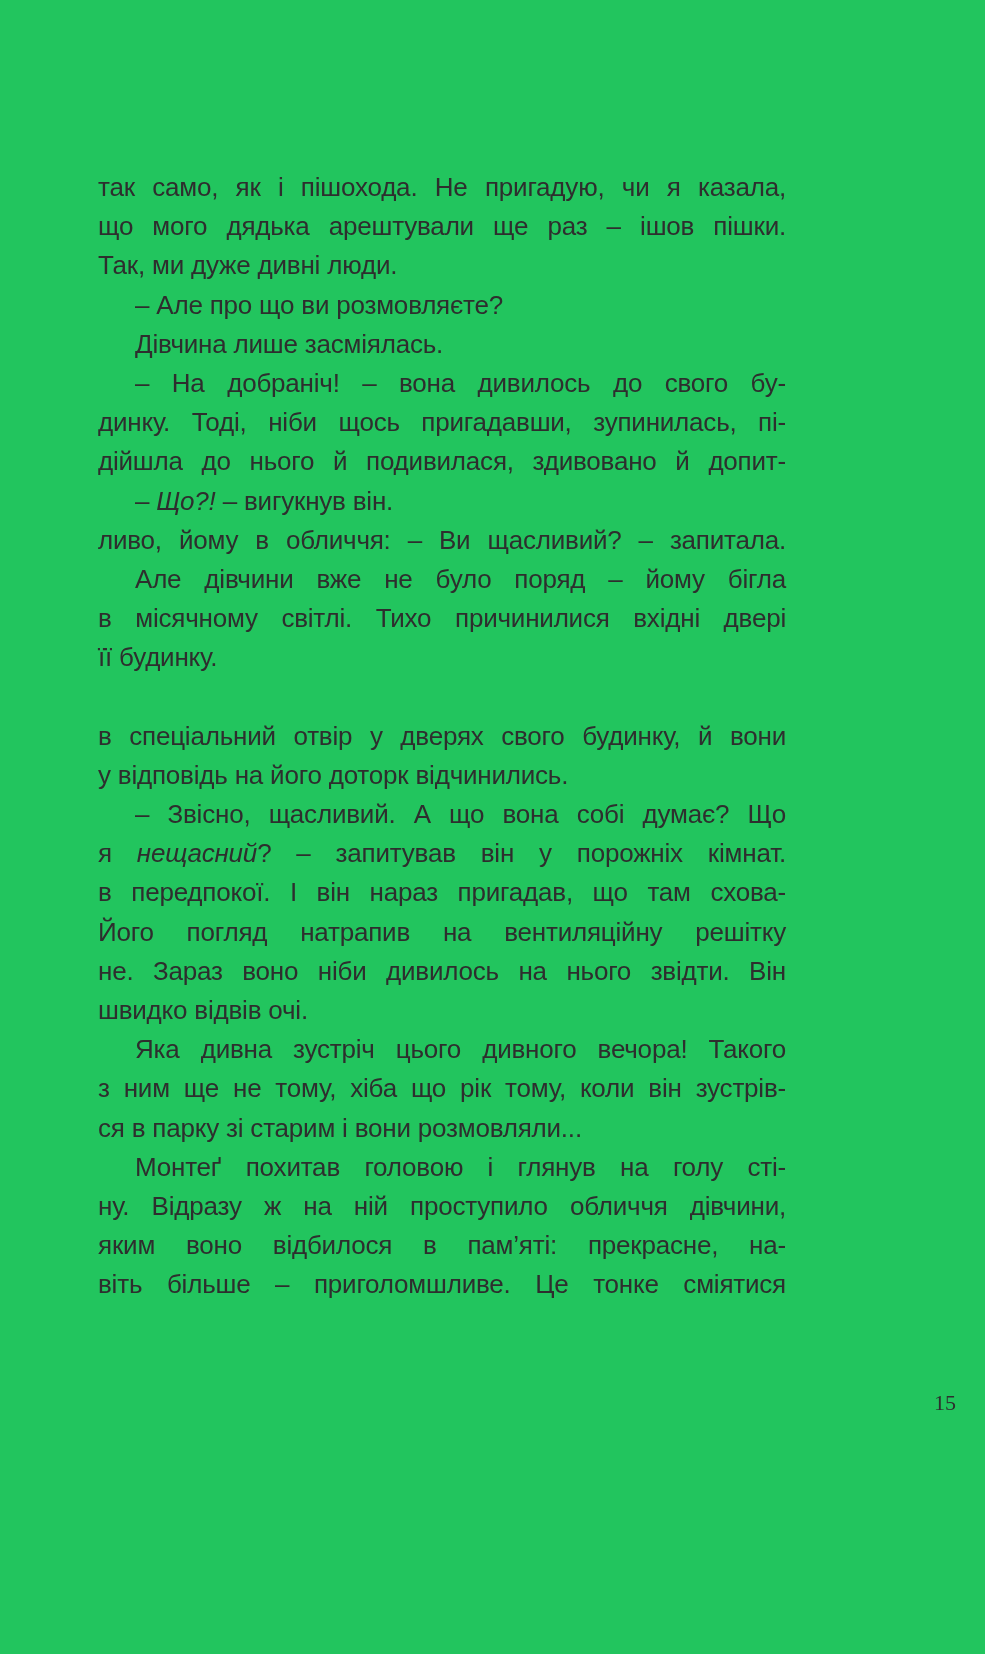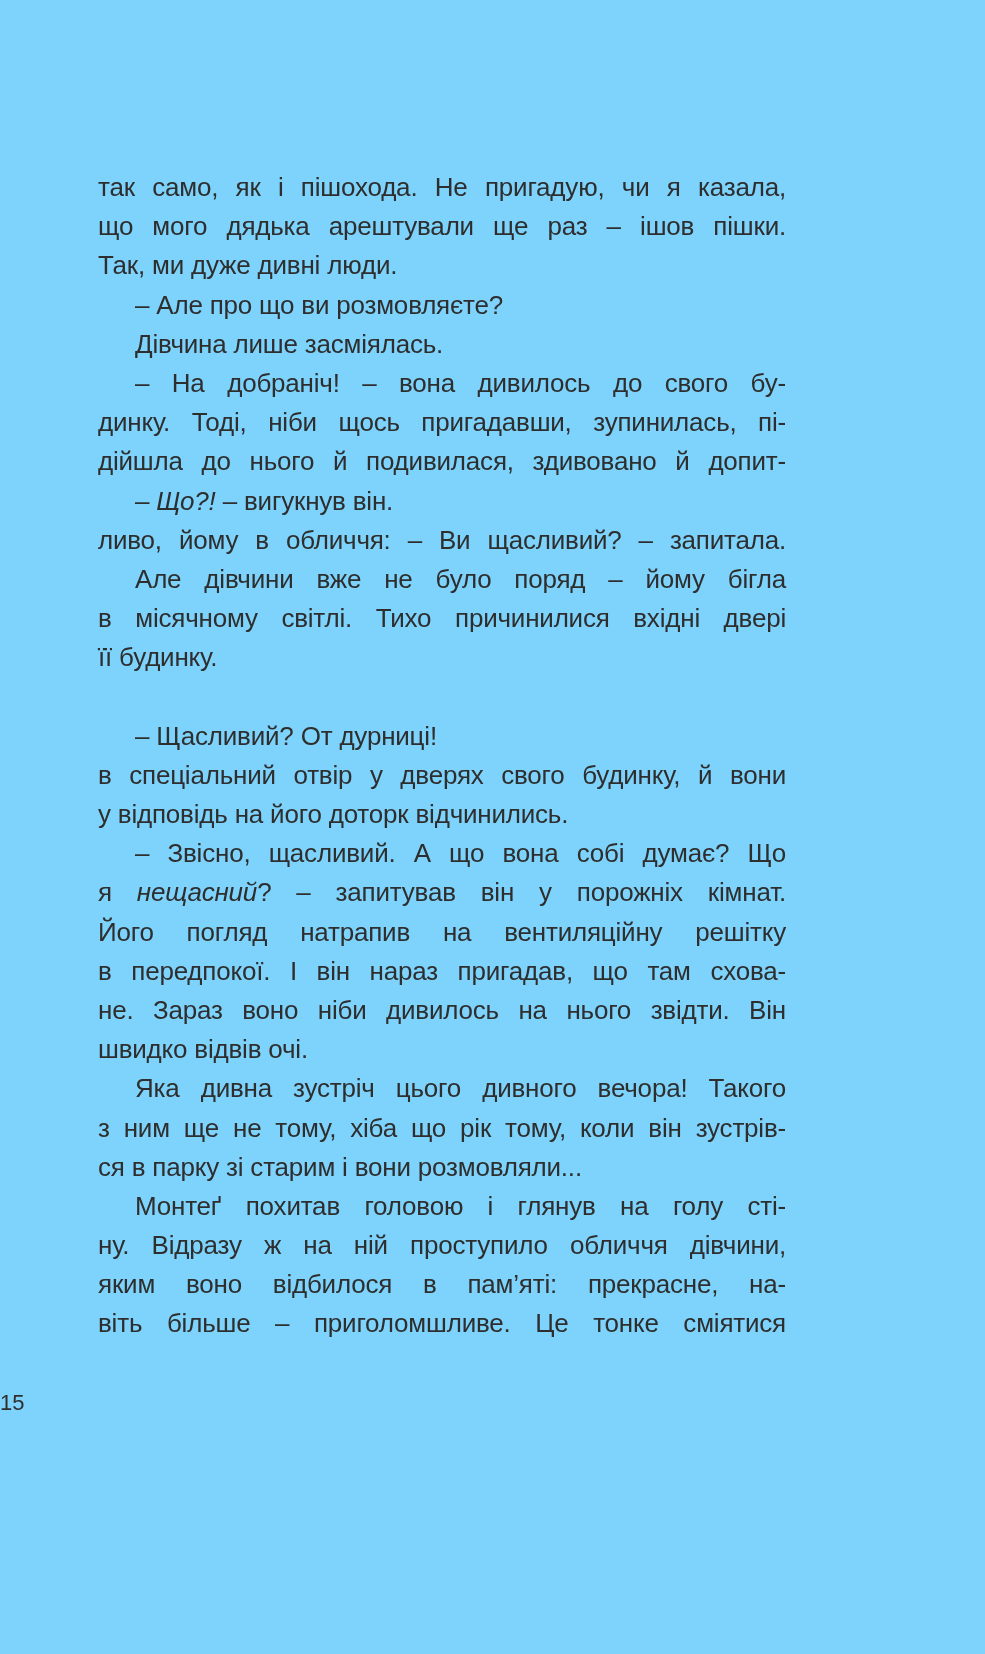"так само, як і пішохода." .page { background: #7dd3fc -> #22c55e }
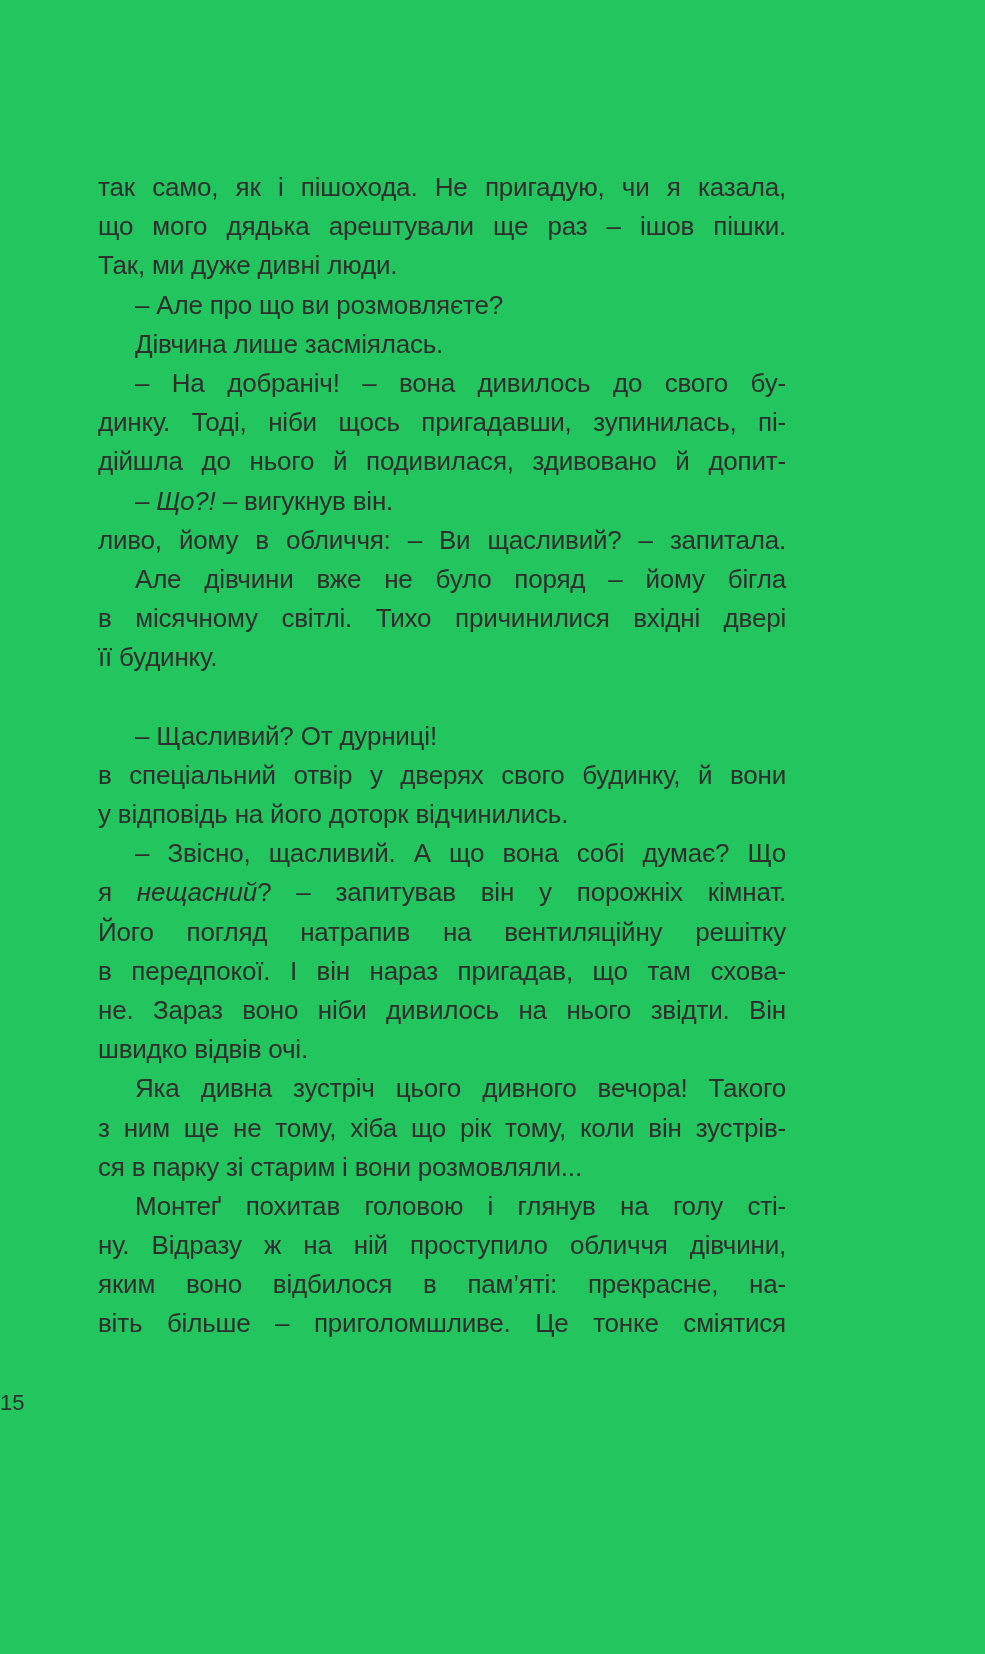"– Щасливий? От дурниці!" div.line { html: <div>– Щасливий? От дурниці!</div> -> none }
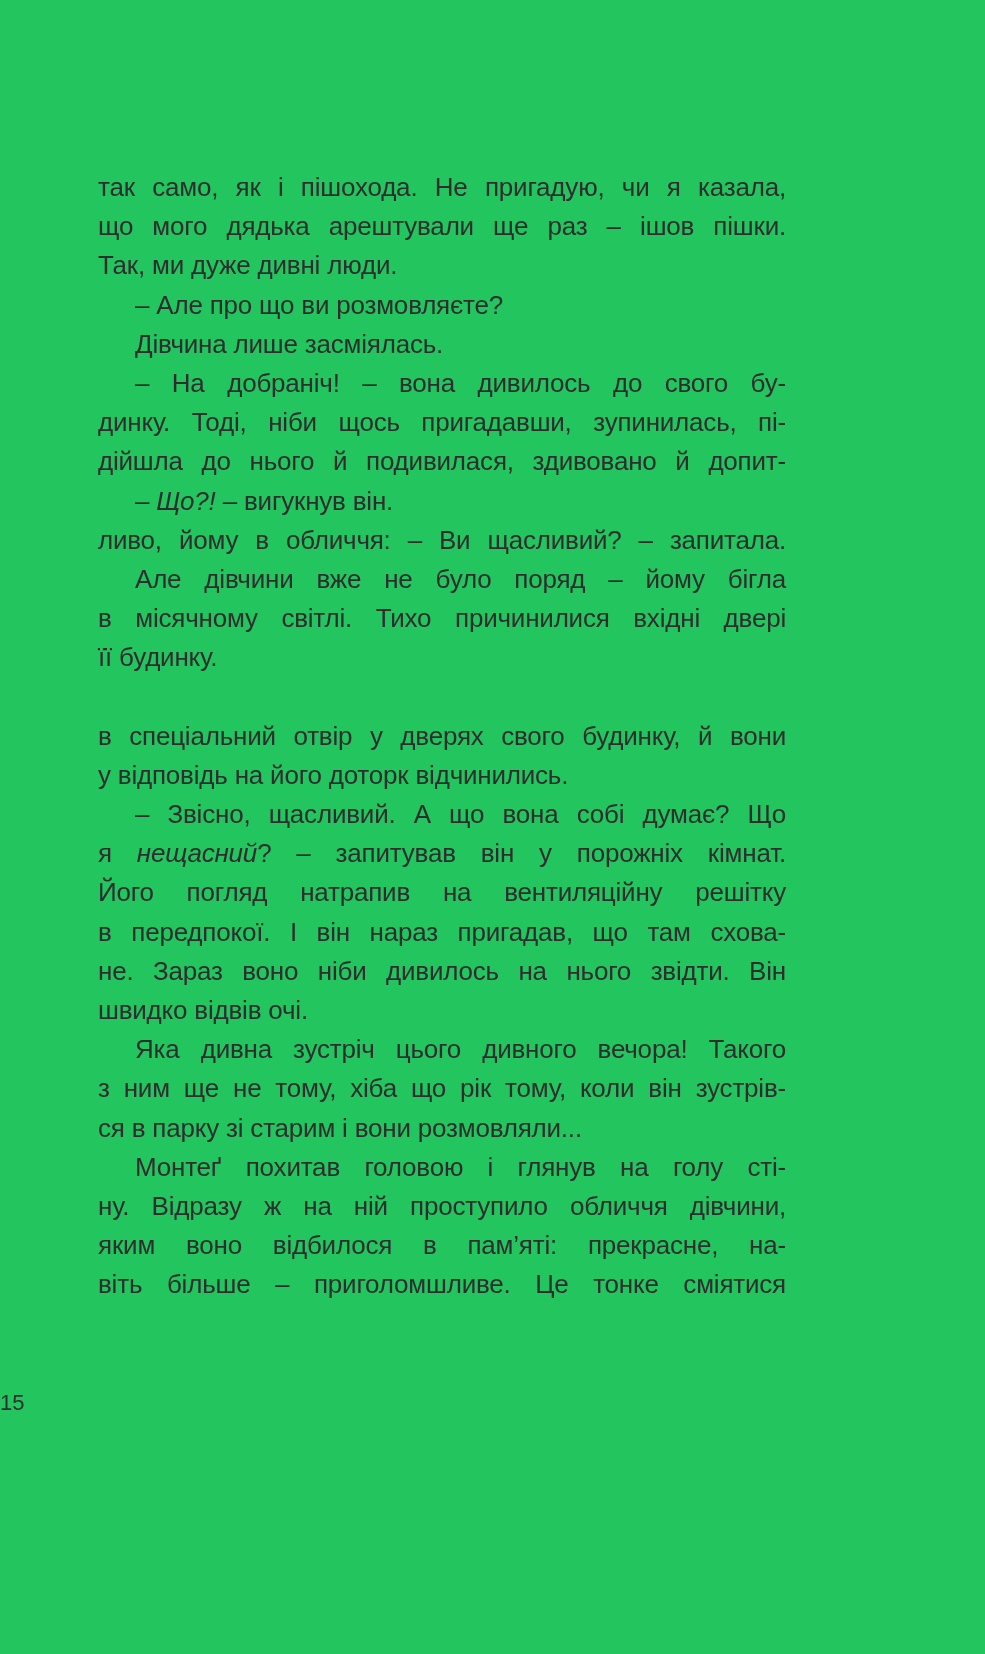"Його погляд натрапив на вентиляційну" div.line { order: before "в передпокої. І він нараз" -> after "в передпокої. І він нараз" }
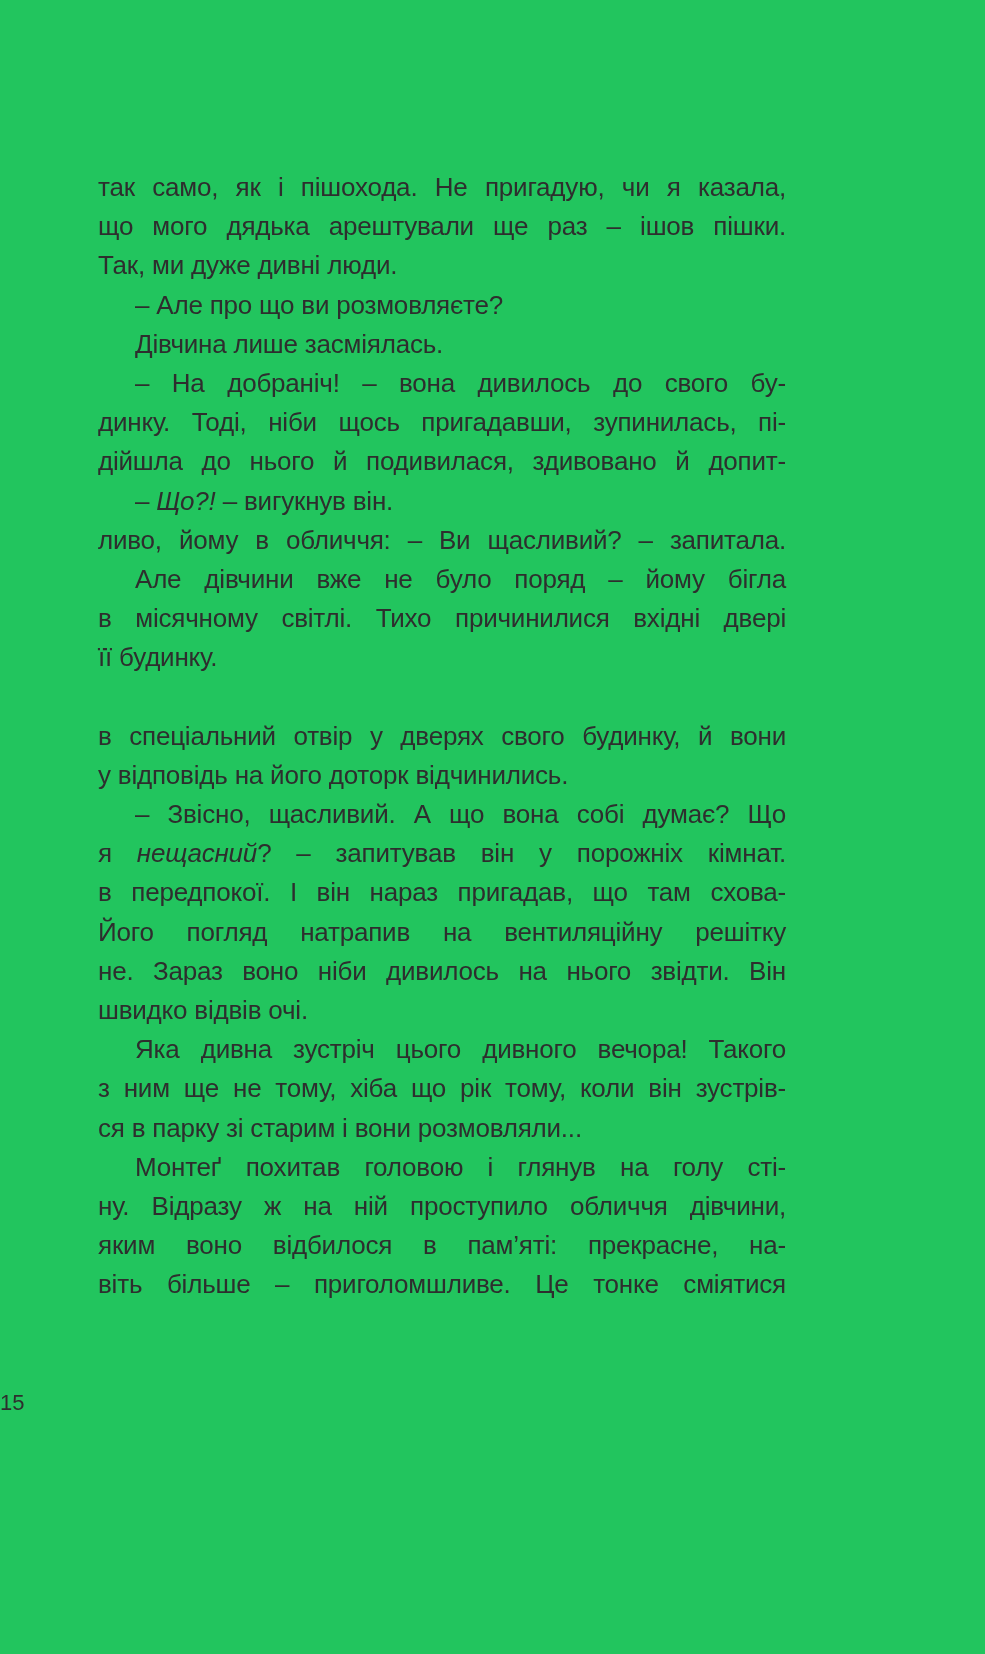"15" .page-number { font-family: Liberation Sans, sans-serif -> Liberation Serif, serif; text-align: left -> right }
